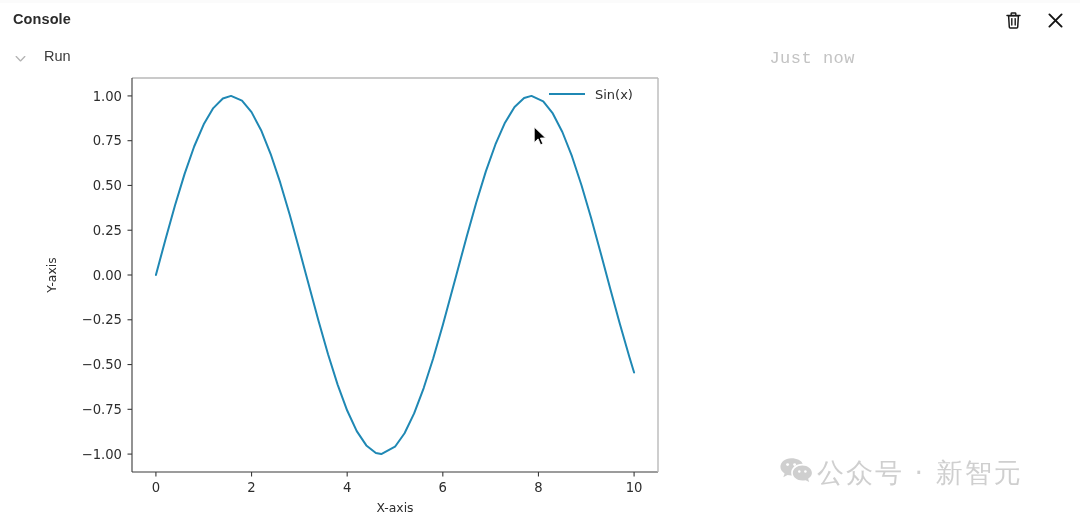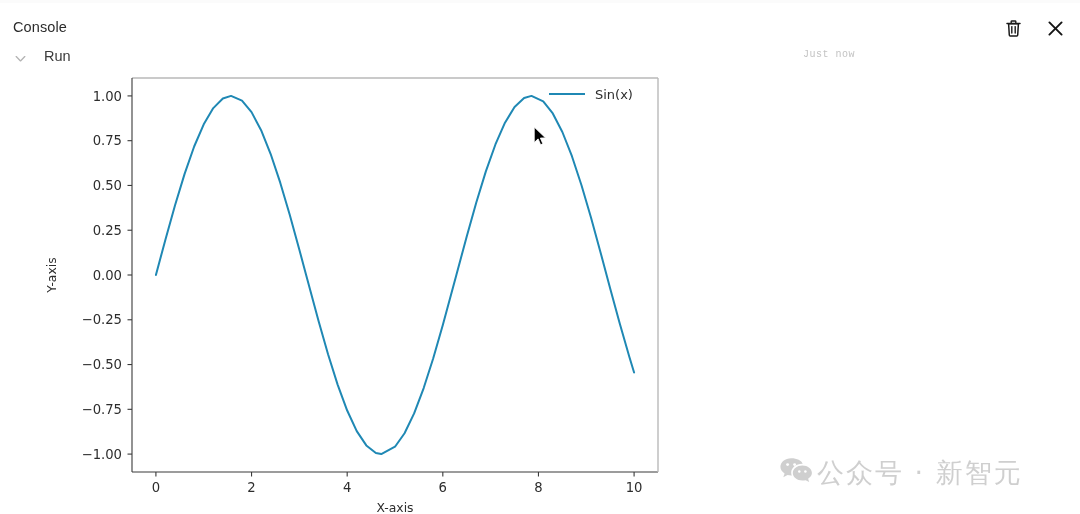"Console" .console-header { font-weight: none -> bold; top: 12px -> 4px }
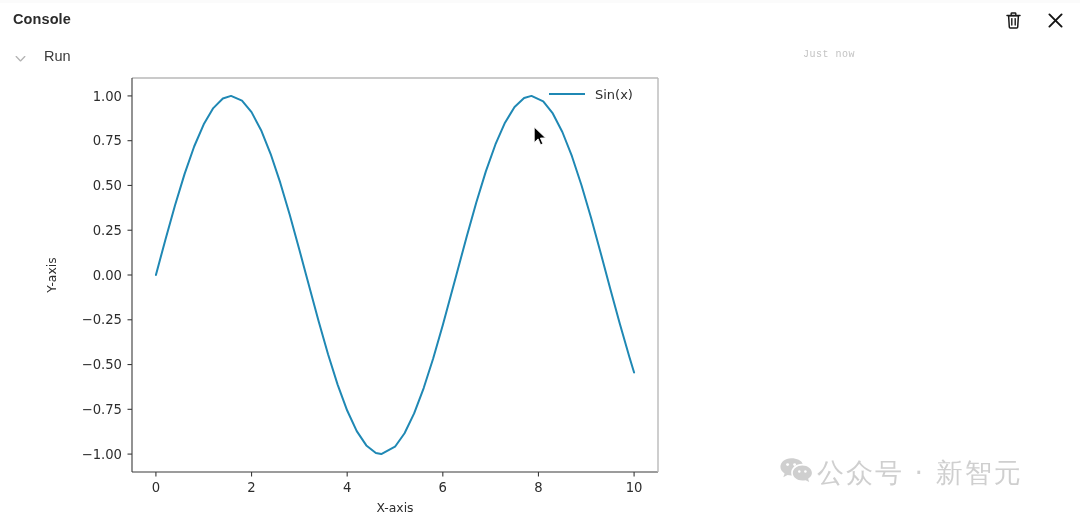"Just now" .timestamp { font-size: 10px -> 17px }
